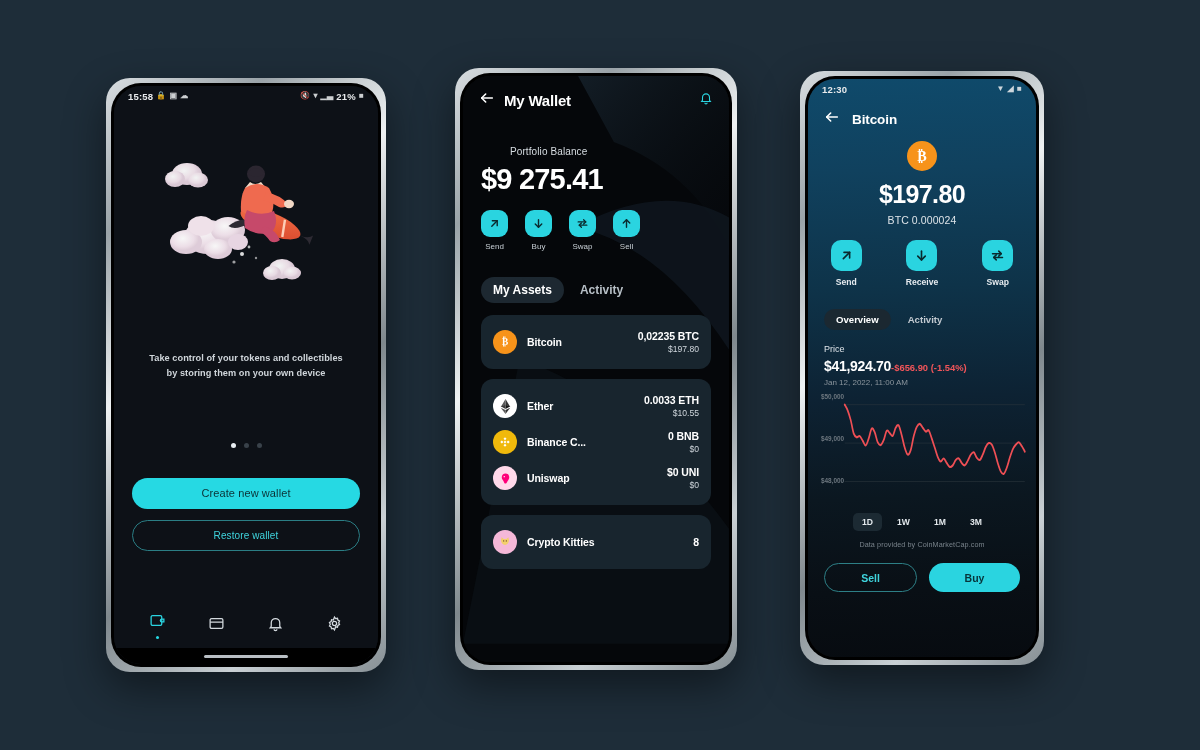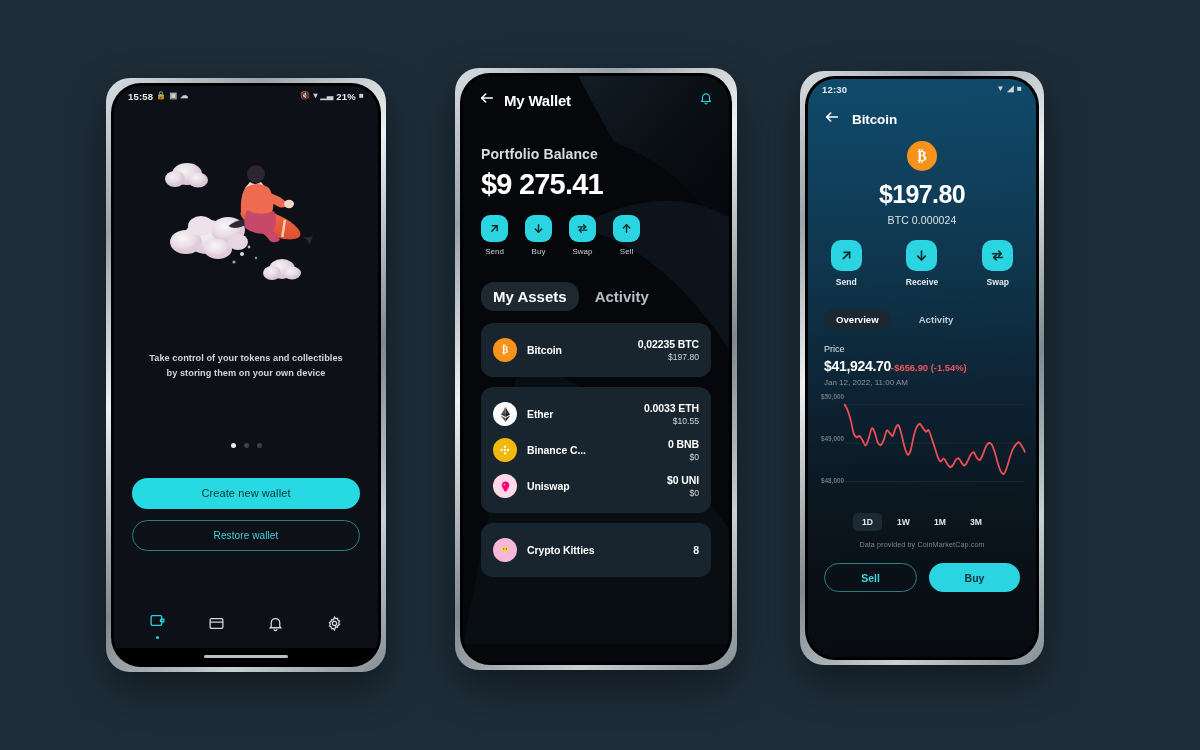"Portfolio Balance" .p2-ballabel { font-size: 14px -> 10px; font-weight: 700 -> 400; margin-left: none -> 29px }
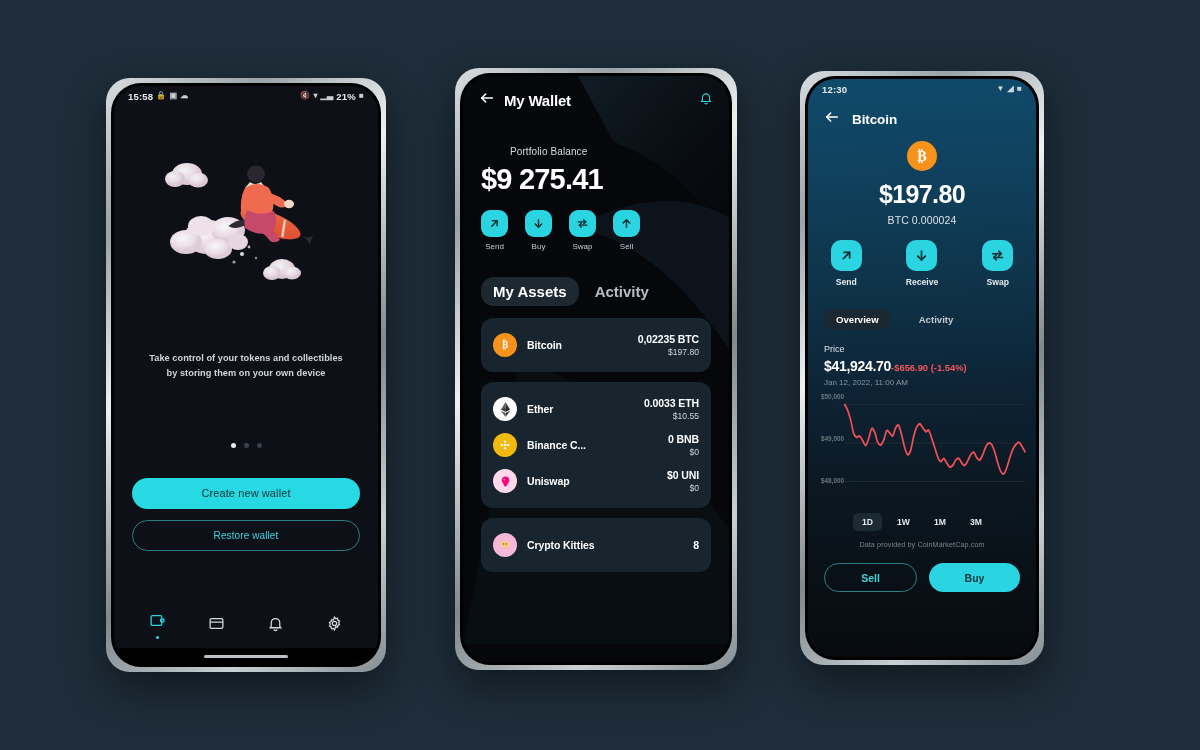"My Assets" .seg-item { font-size: 15px -> 12px }
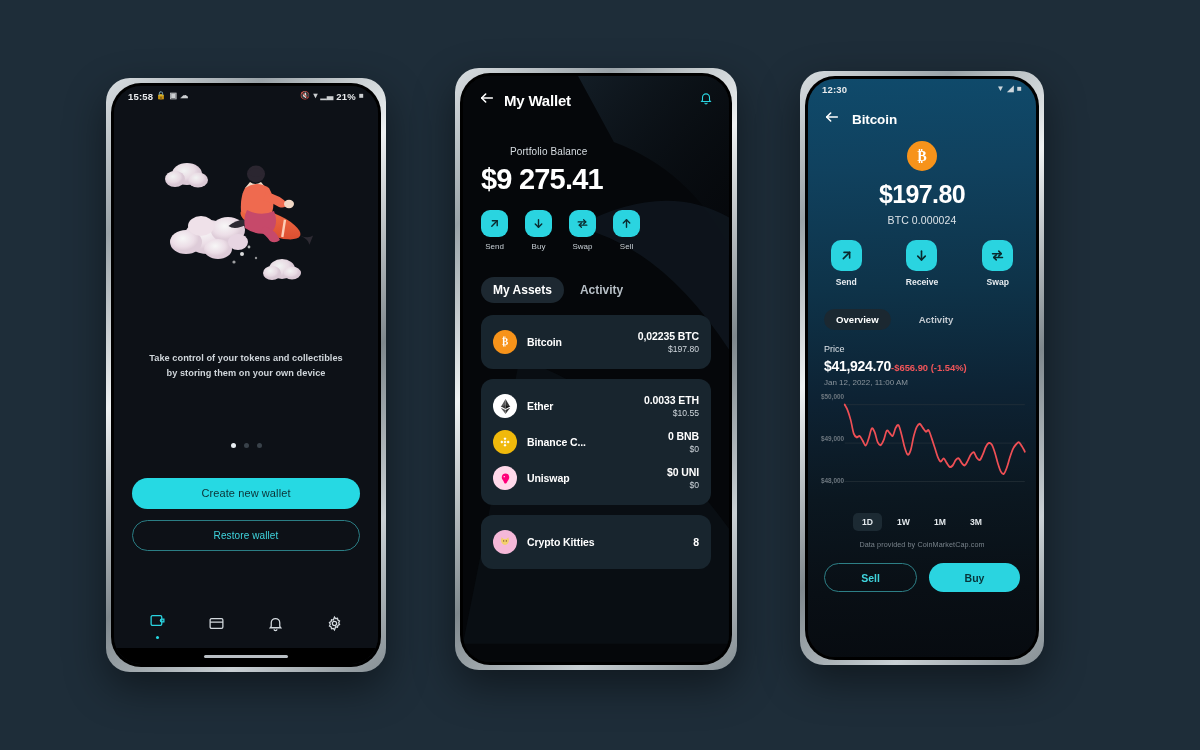"Overview" .p3-seg { gap: 16px -> 5px }
